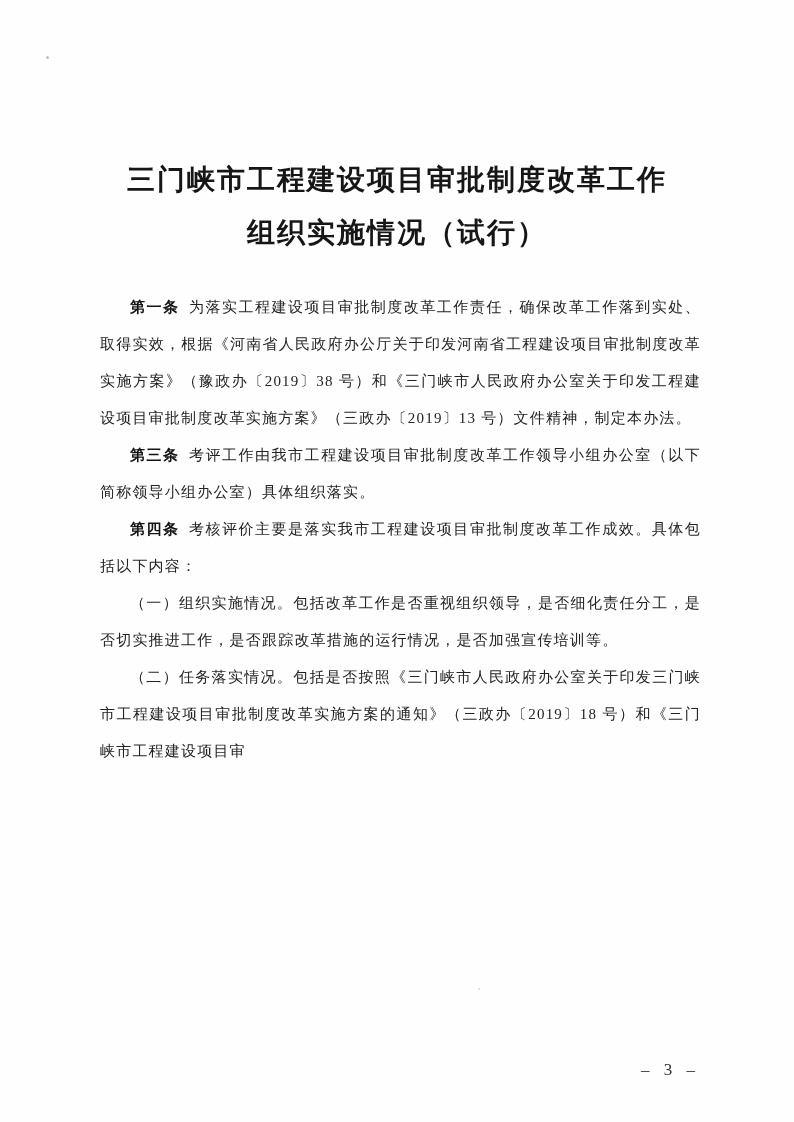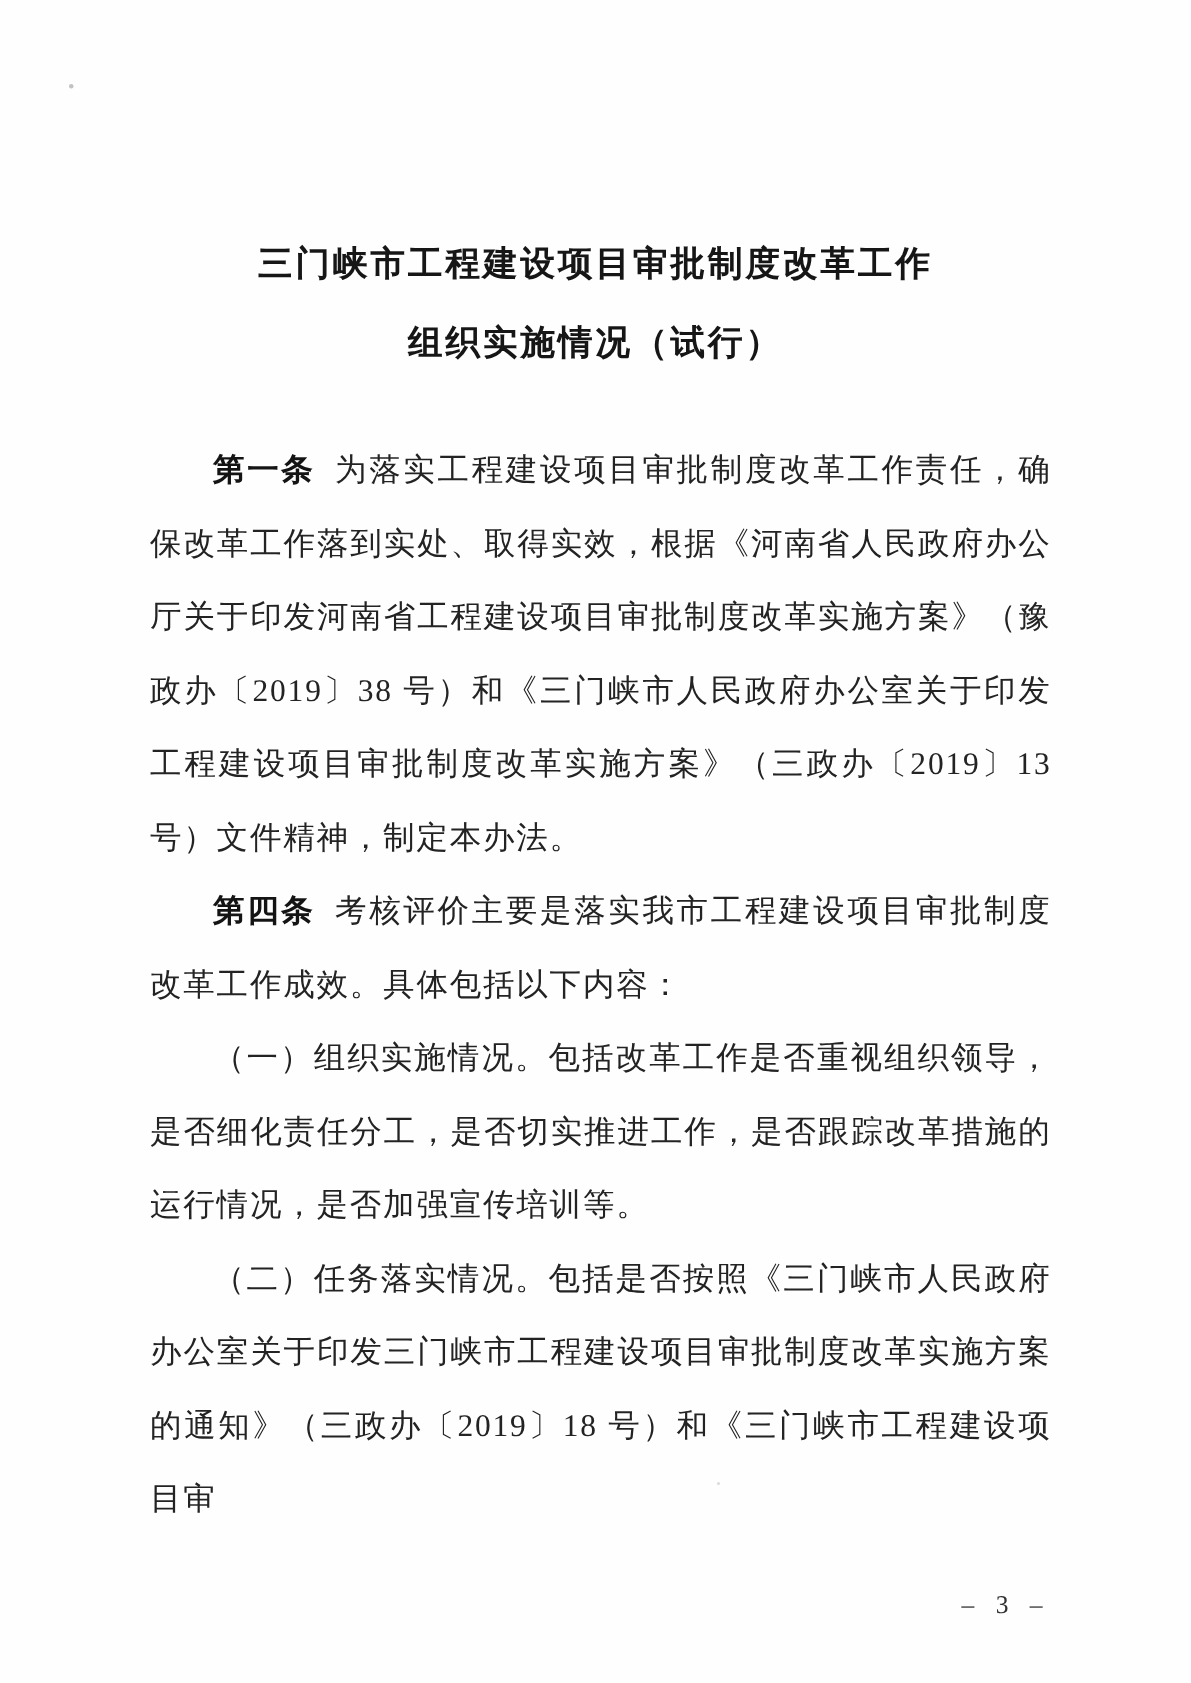"三门峡市工程建设项目审批制度改革工作" .doc-title { font-size: 23px -> 28px }
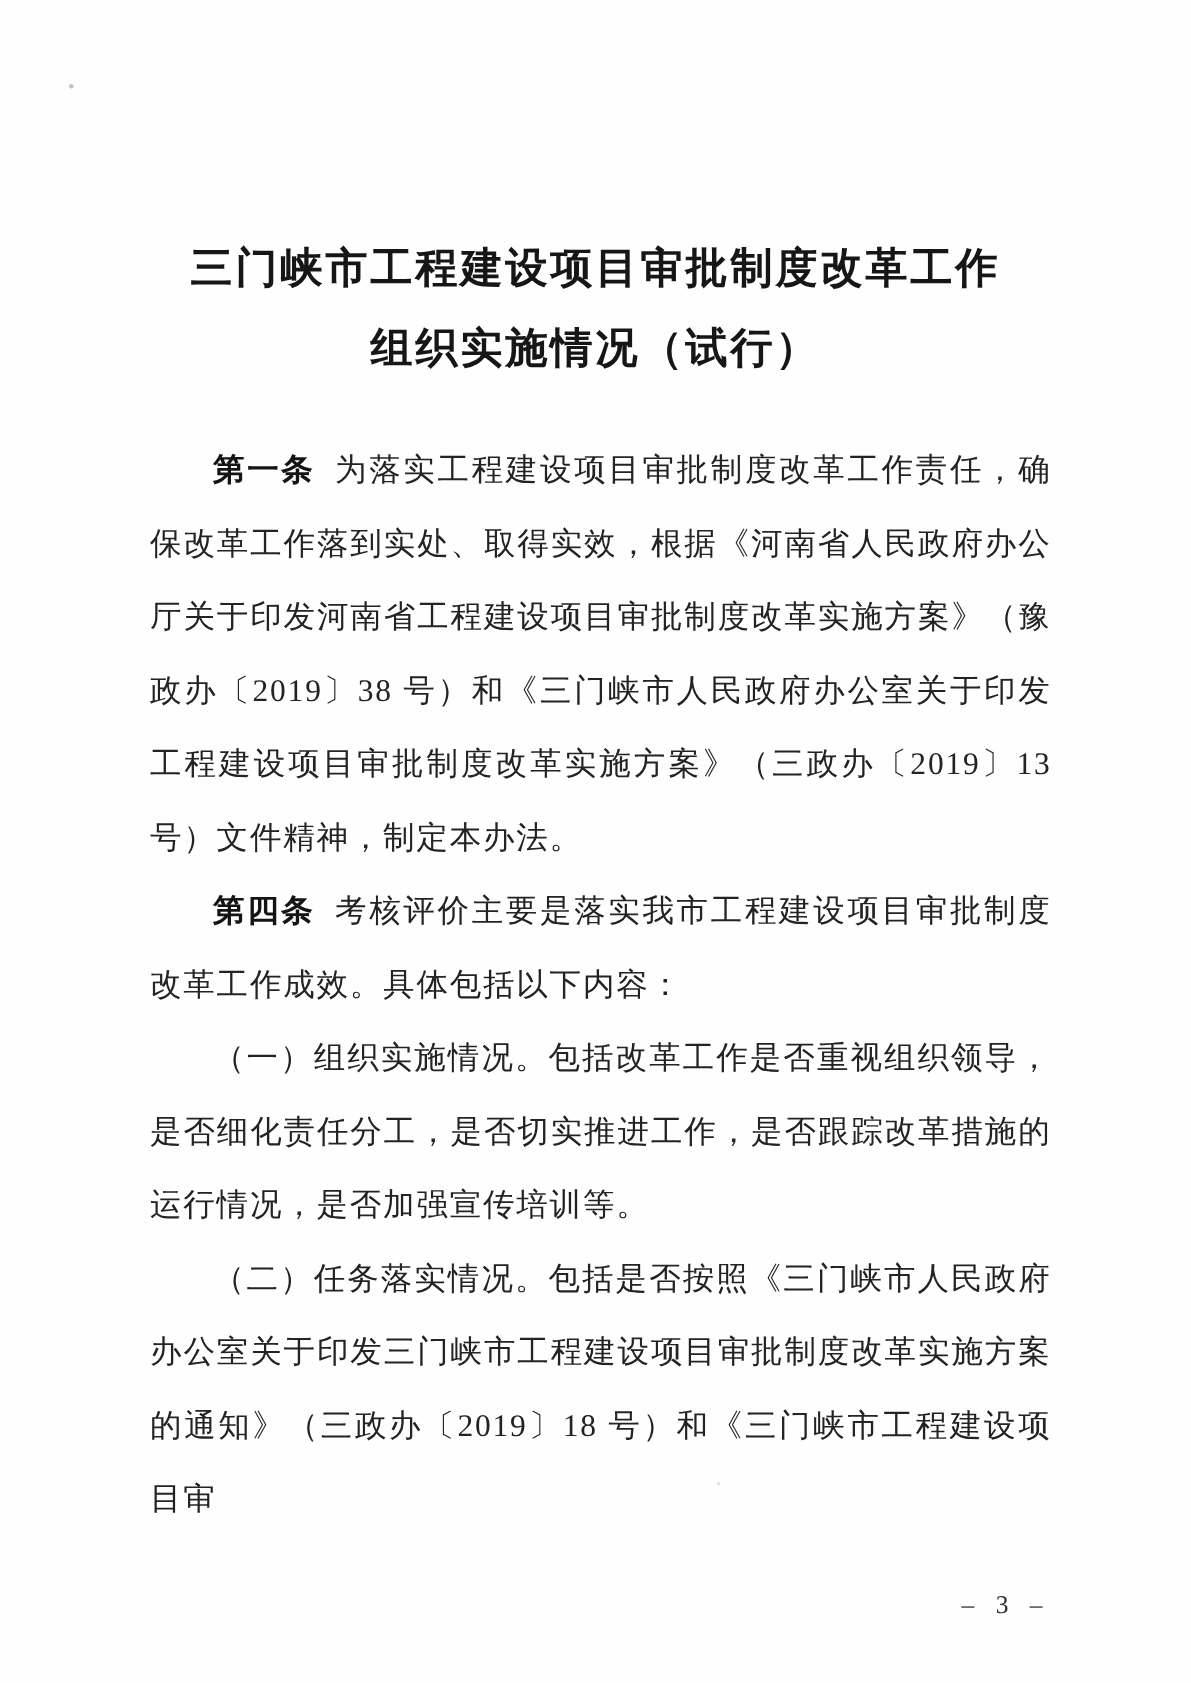"第一条" .content { font-size: 21px -> 15px; line-height: 49px -> 37px }
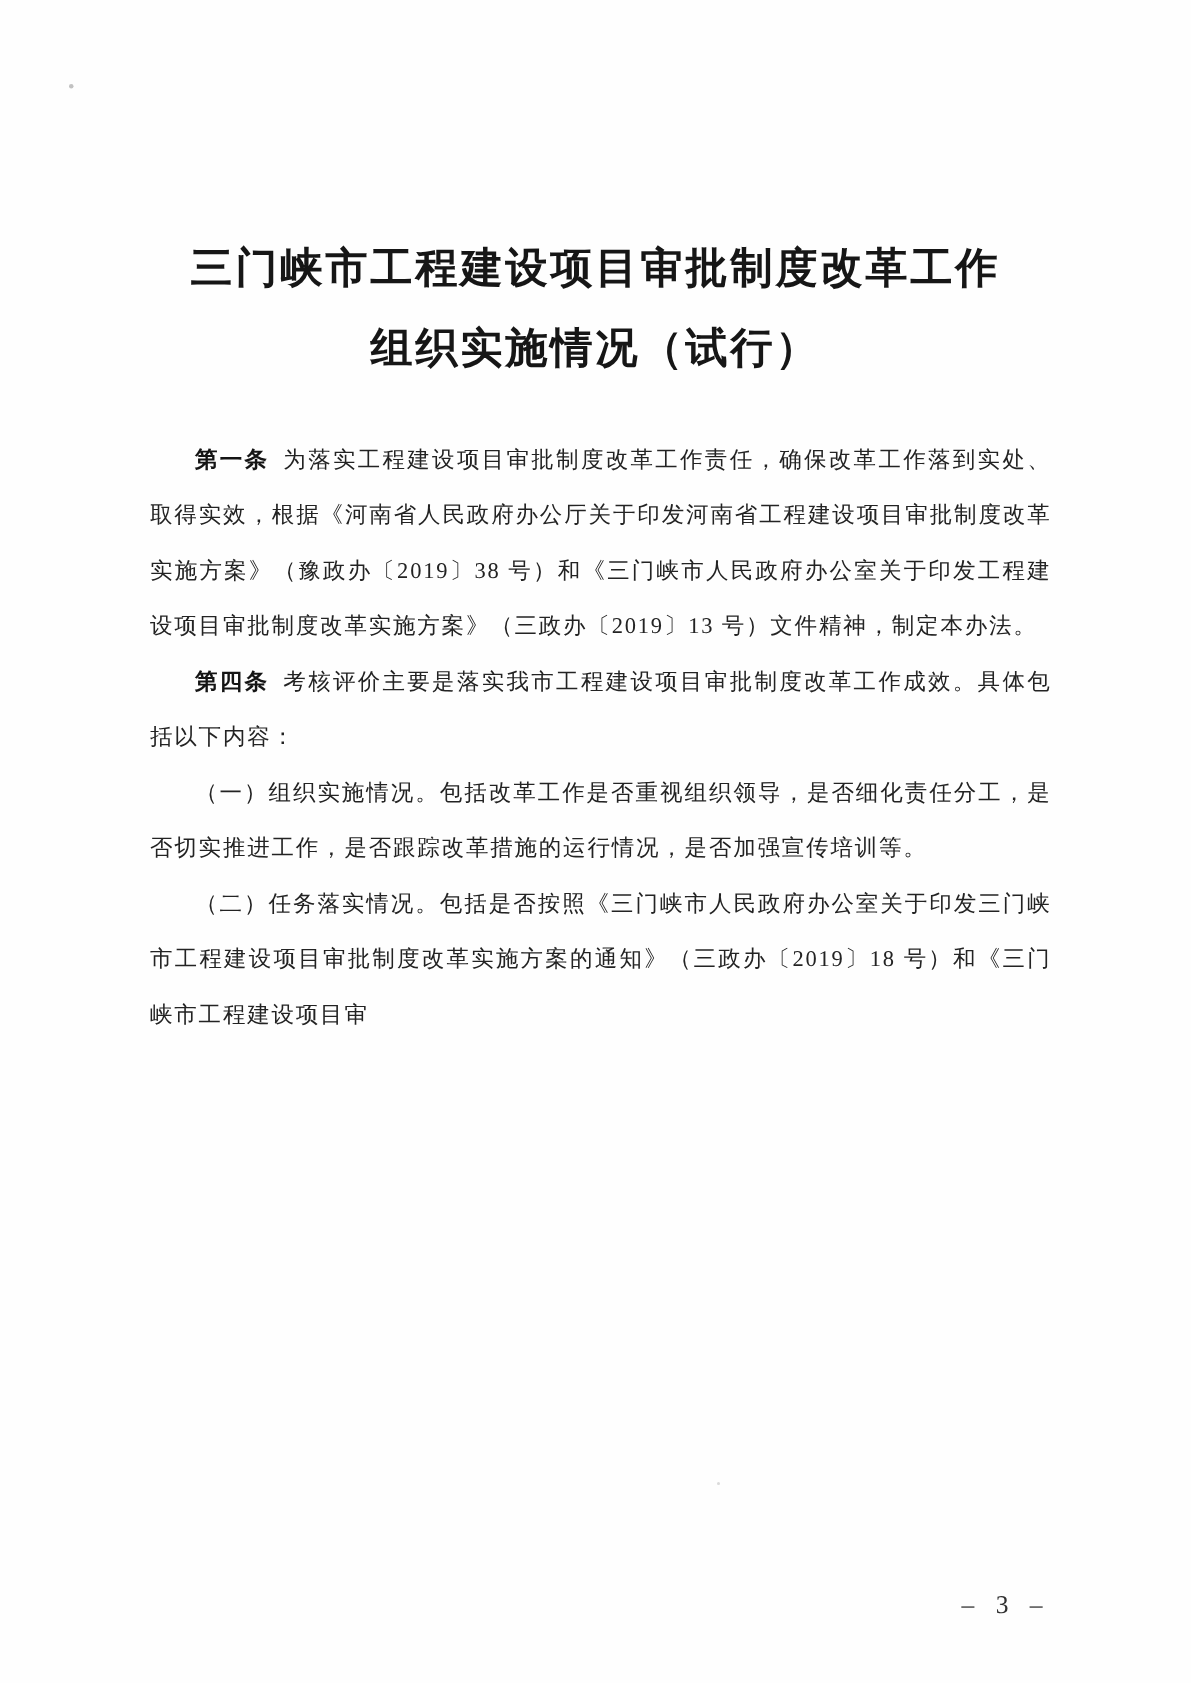"第三条" p { html: none -> <p><span>第三条</span><span>考评工作由我市工程建设项目审批制度改革工作领导小组办公室（以下简称领导小组办公室）具体组织落实。</span></p> }
